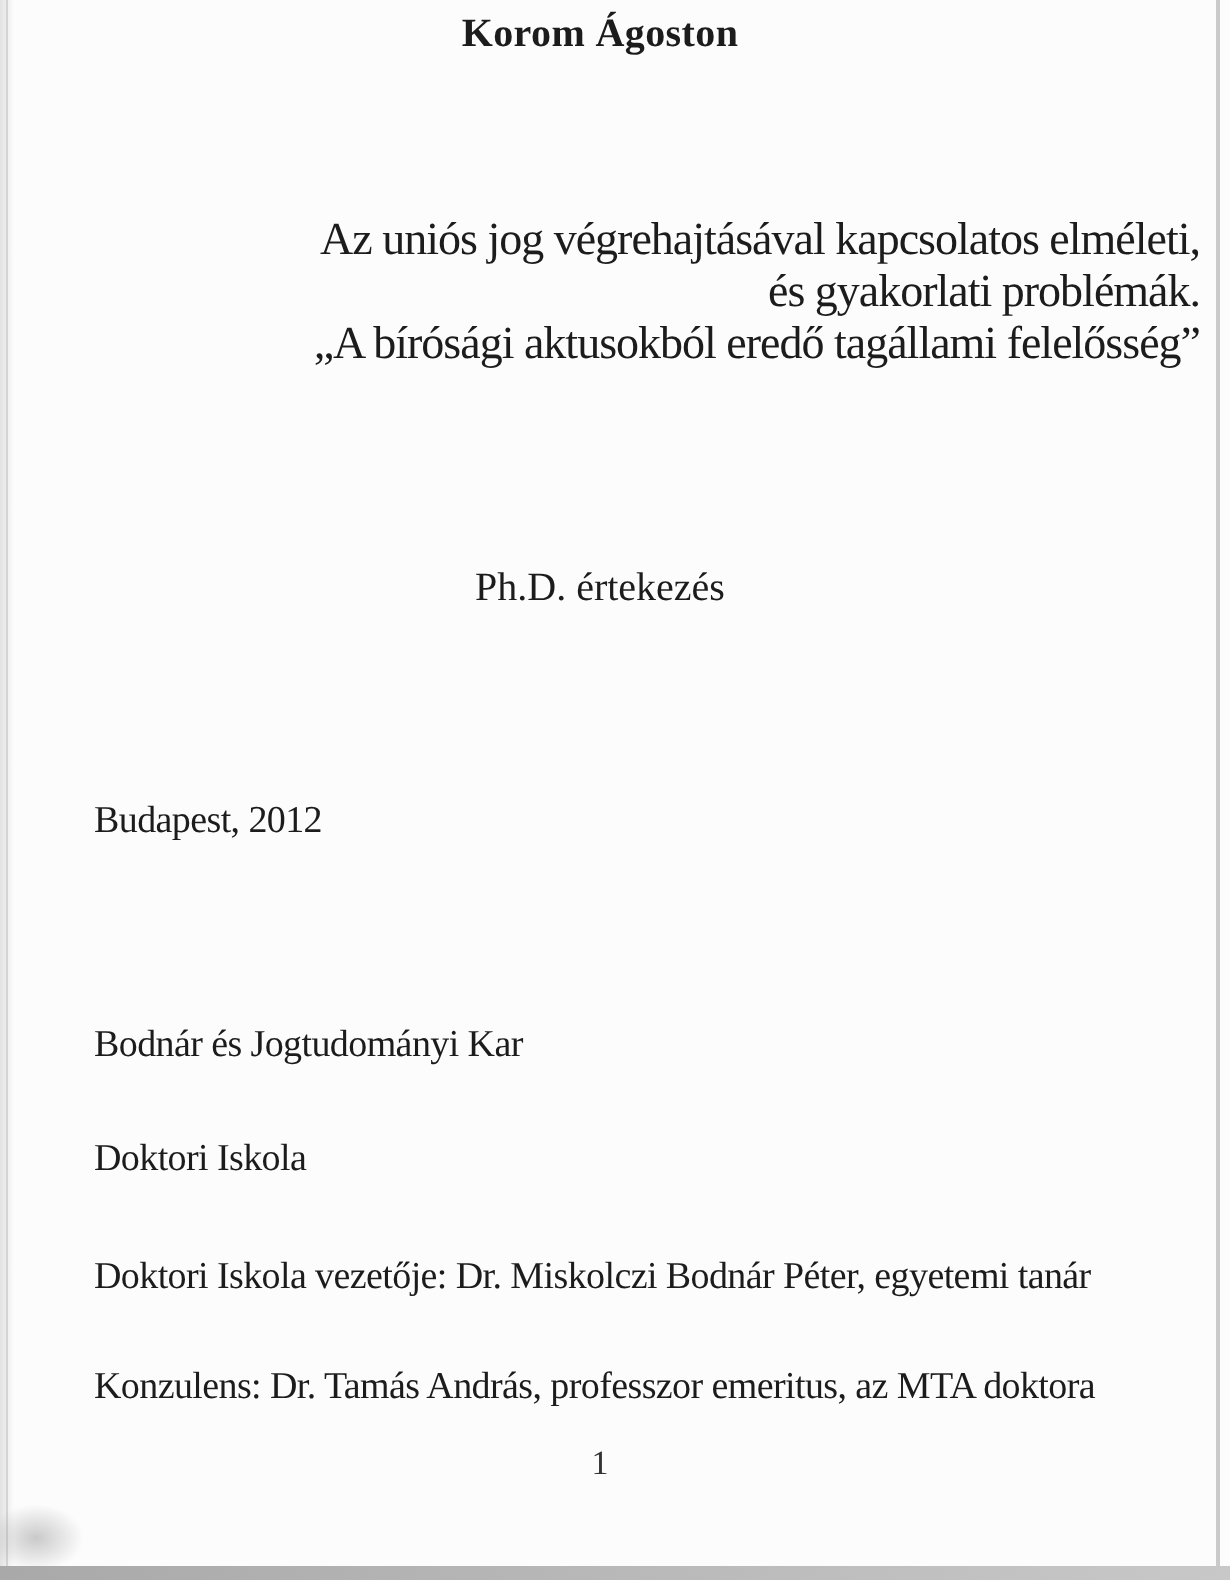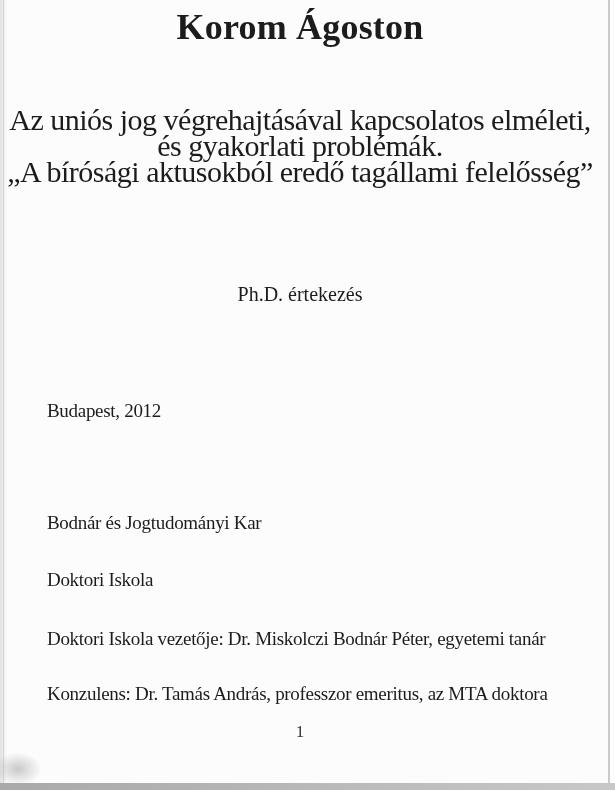"Korom Ágoston" .author-title { font-size: 36px -> 20px }
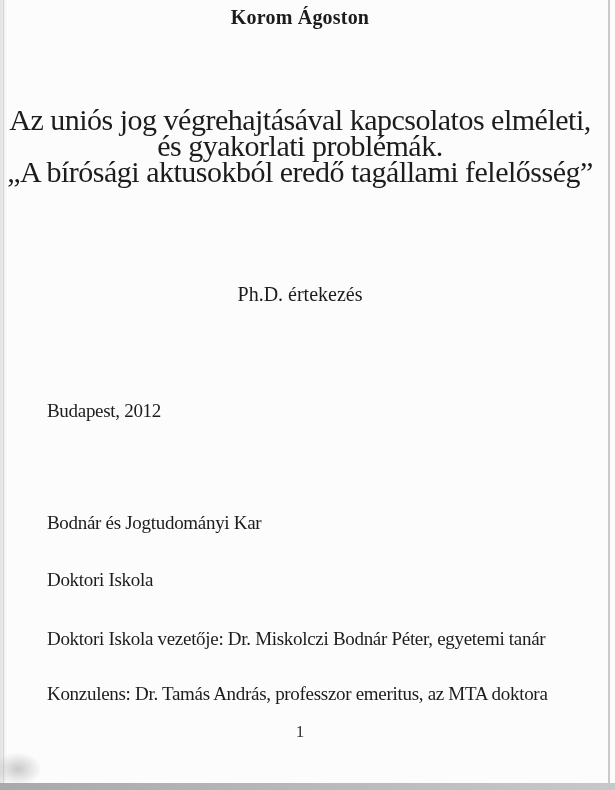"Az uniós jog végrehajtásával kapcsolatos" .subtitle { font-size: 30px -> 23px; text-align: center -> right }
